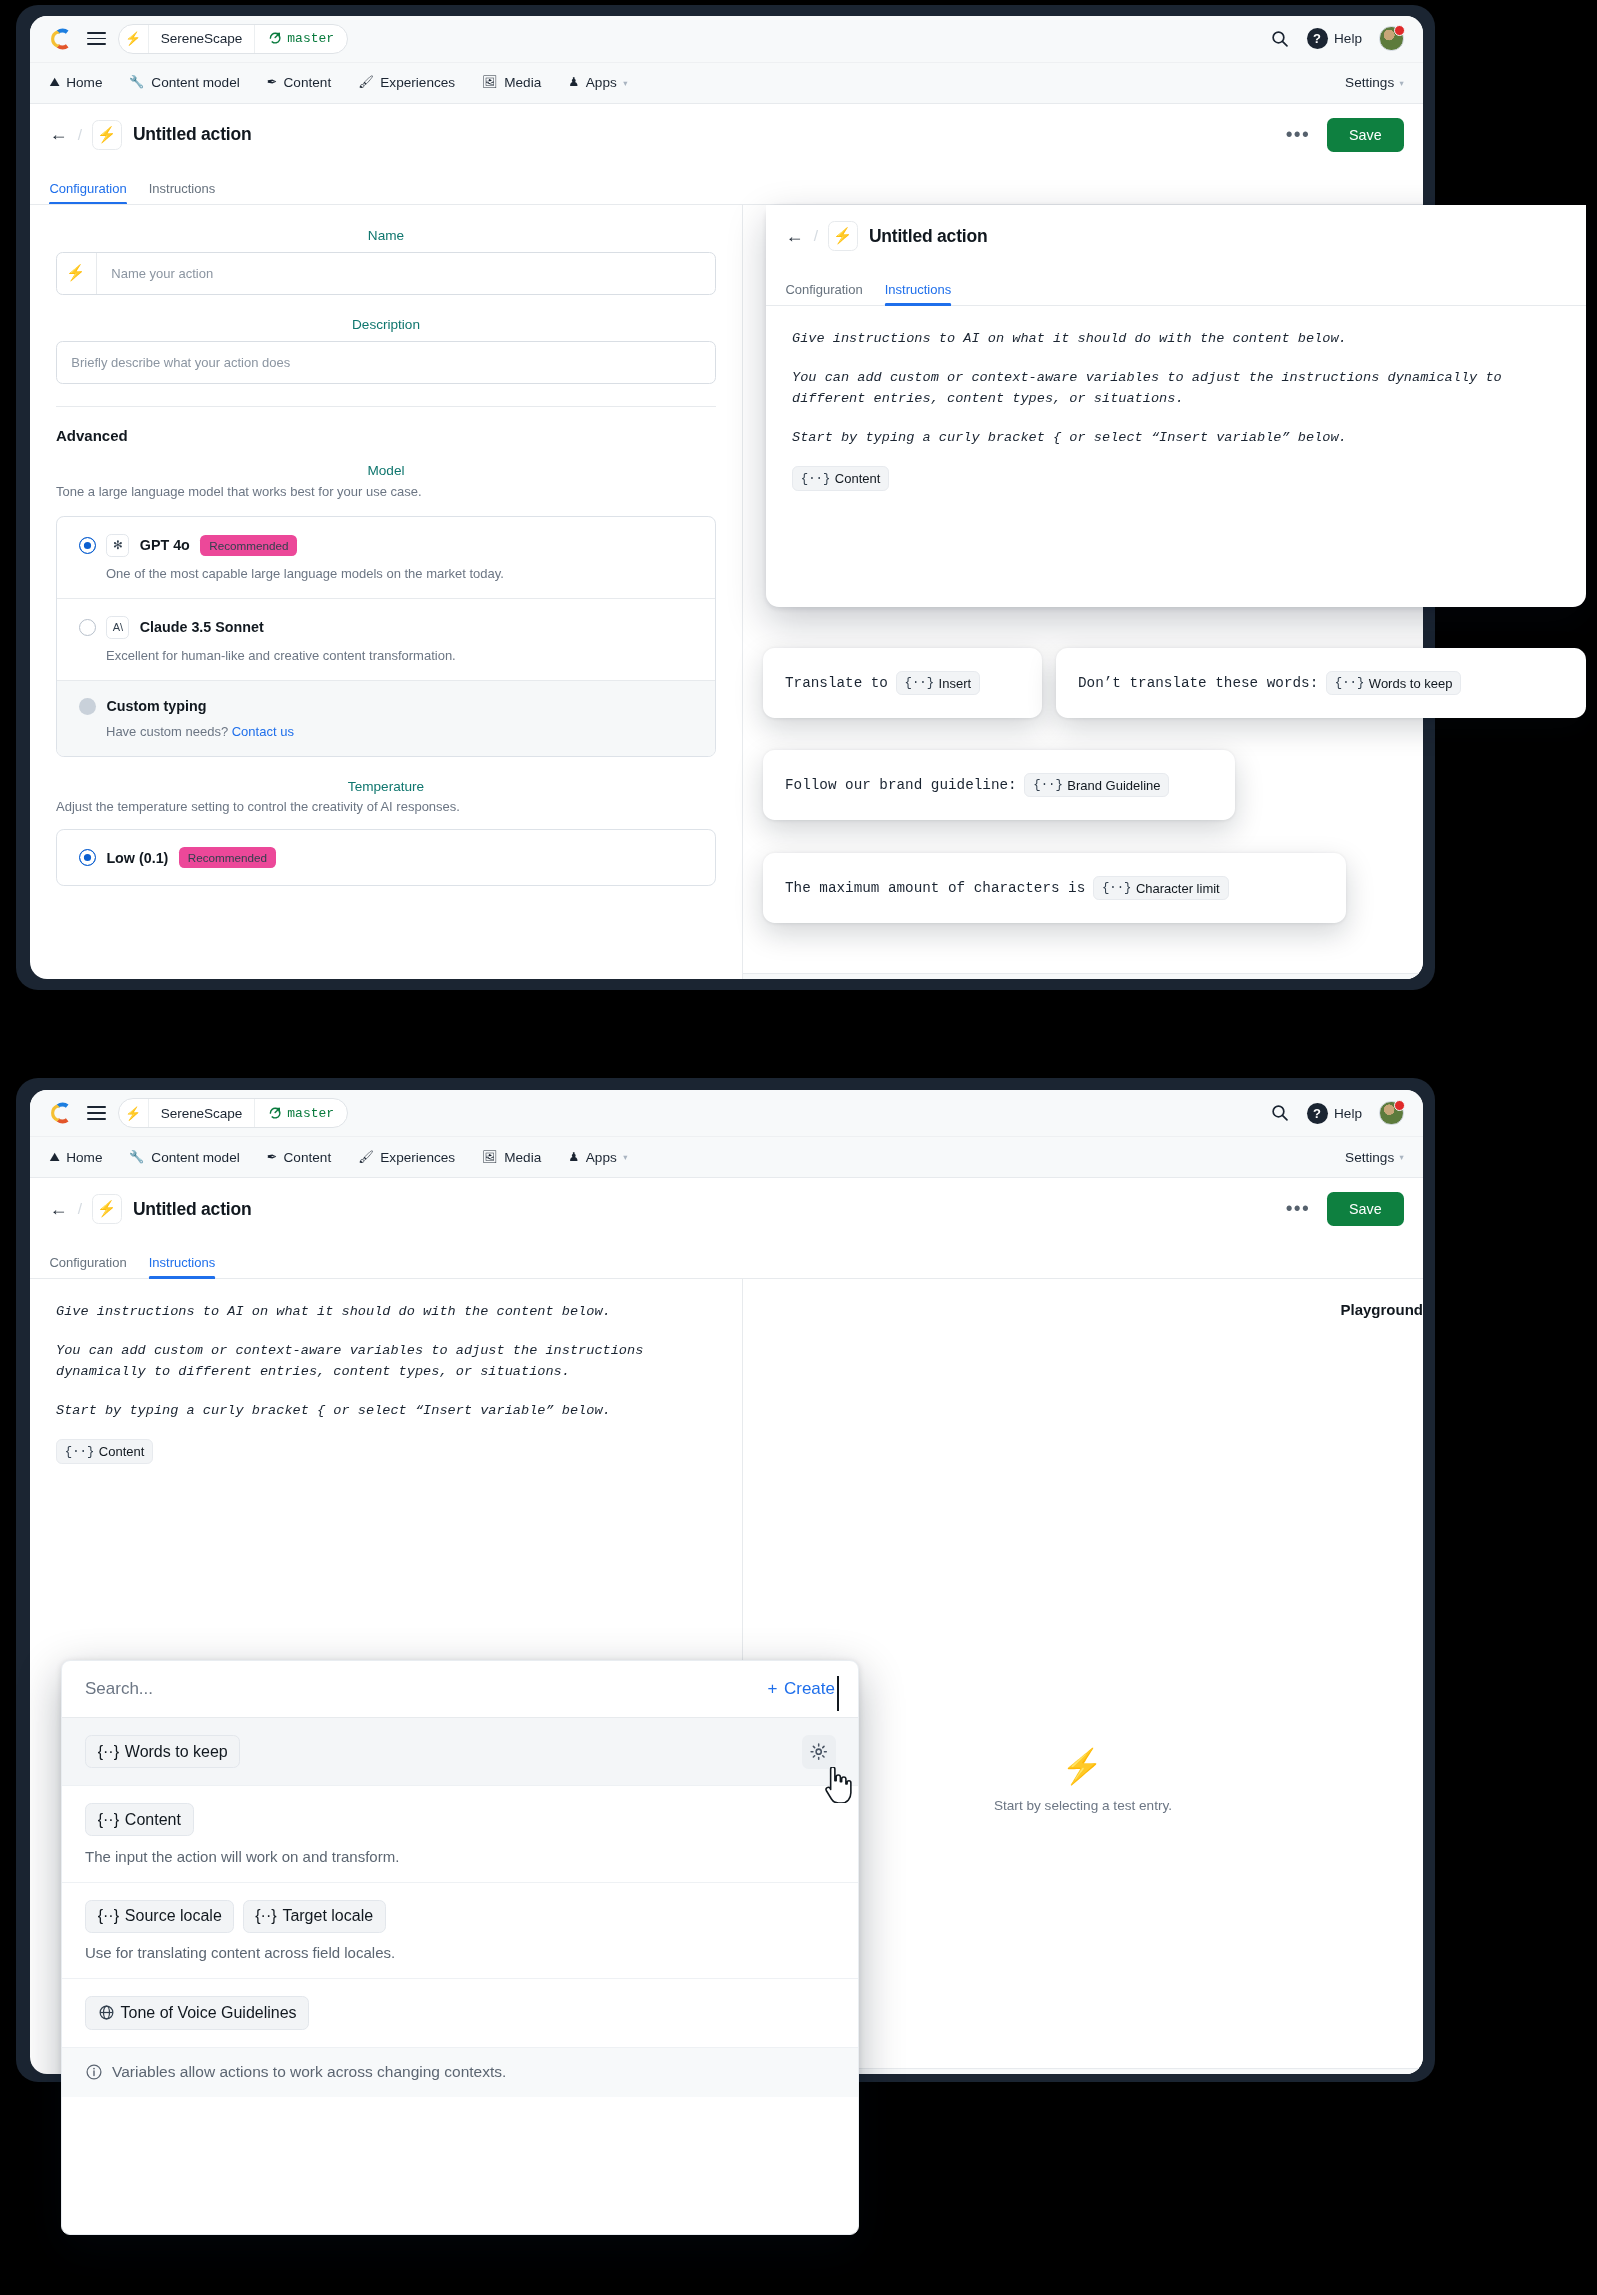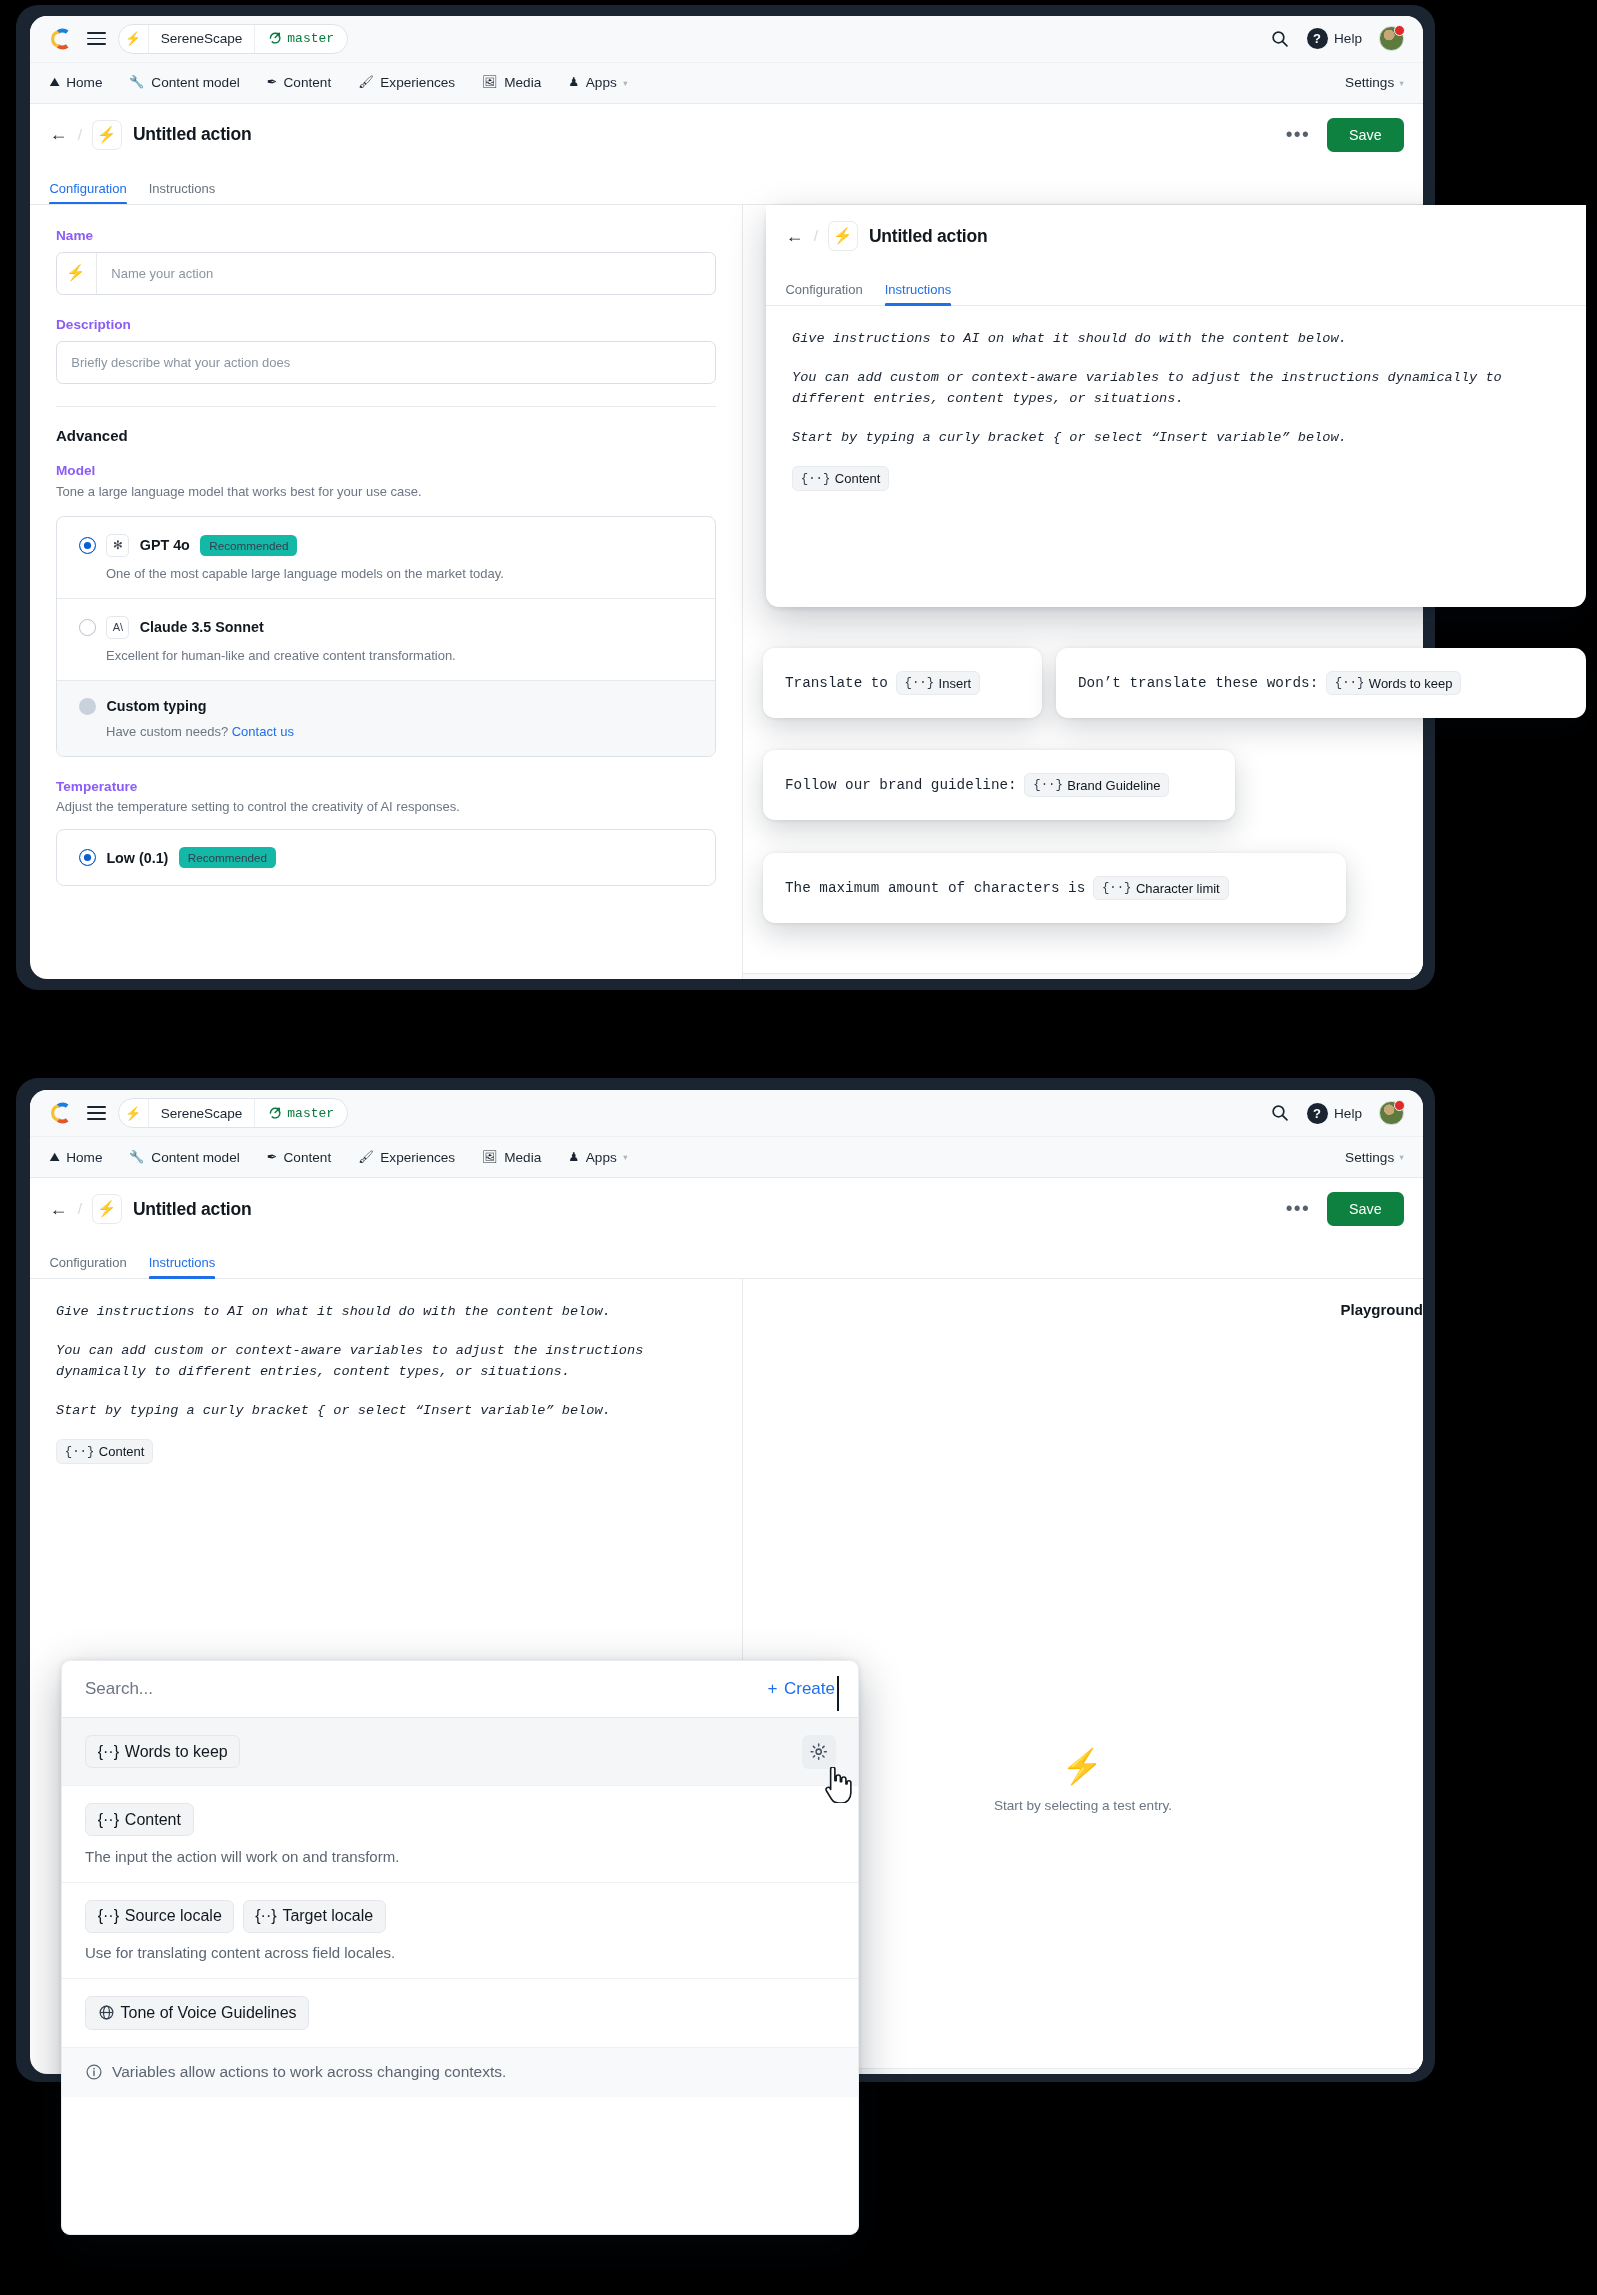"Name" .lbl { color: #8b5cf6 -> #0f766e; font-weight: bold -> normal; text-align: none -> center }
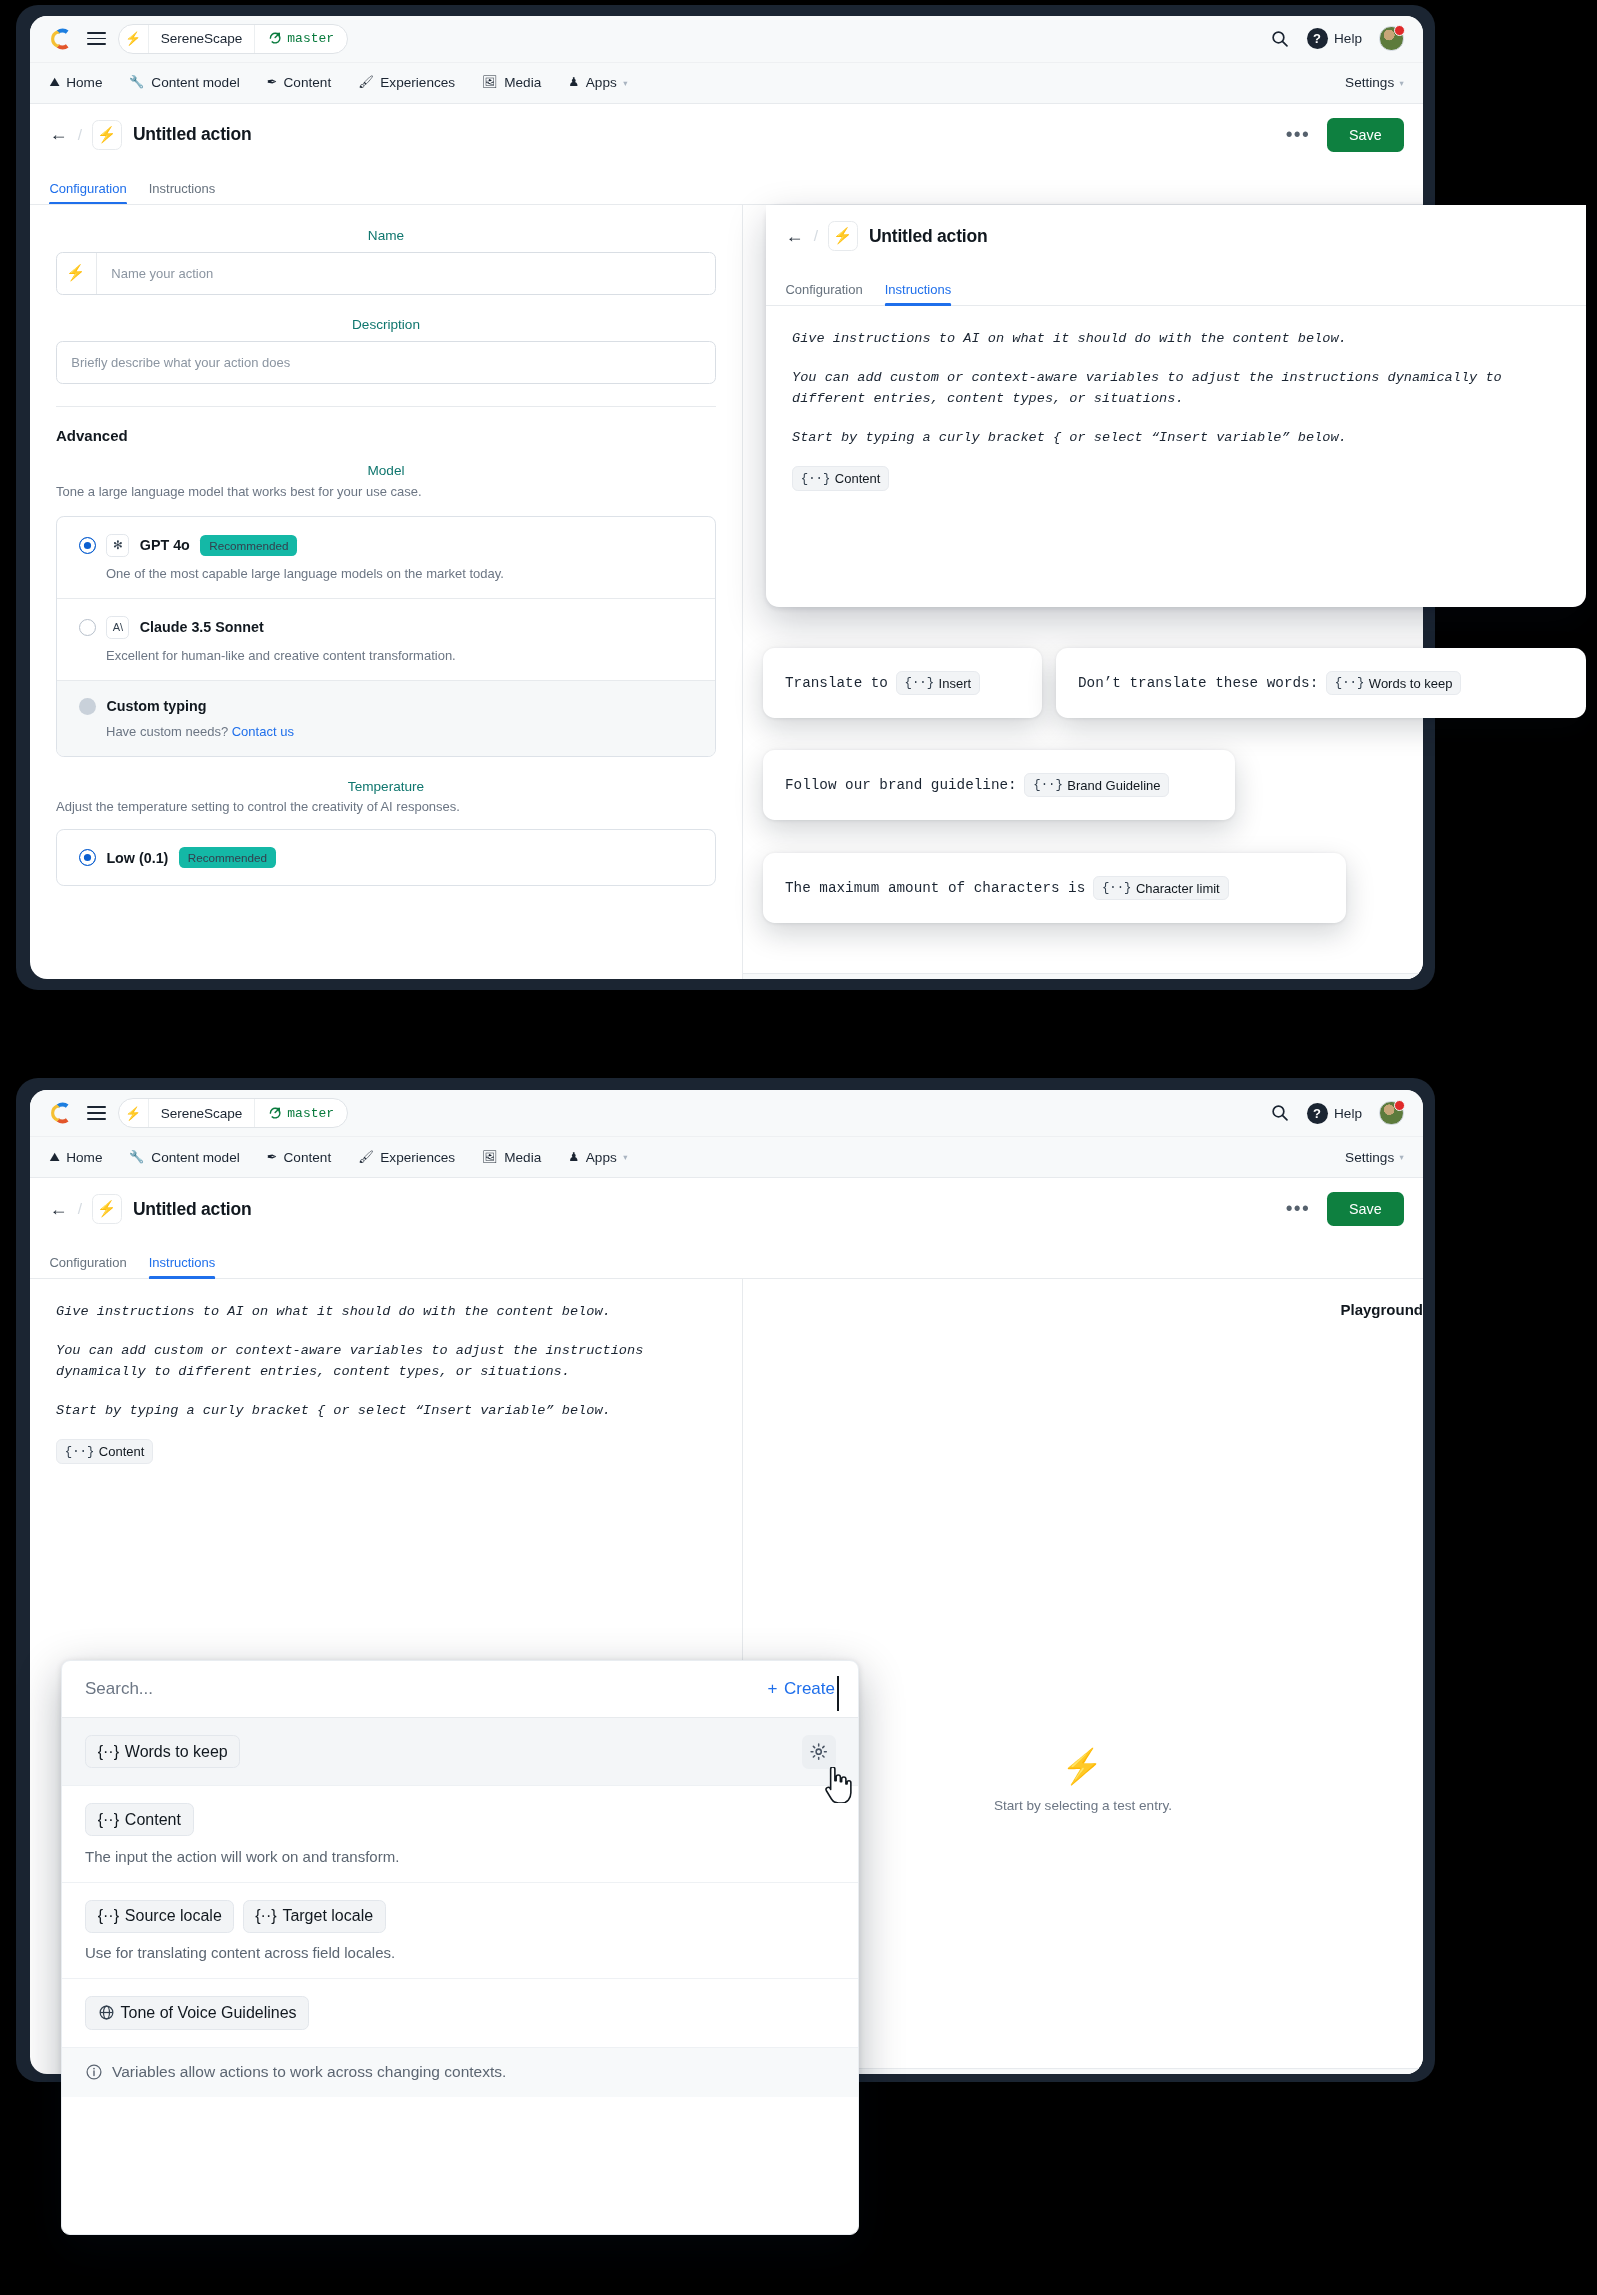"Recommended" .pill-rec { background: #14b8a6 -> #ec4899 }
